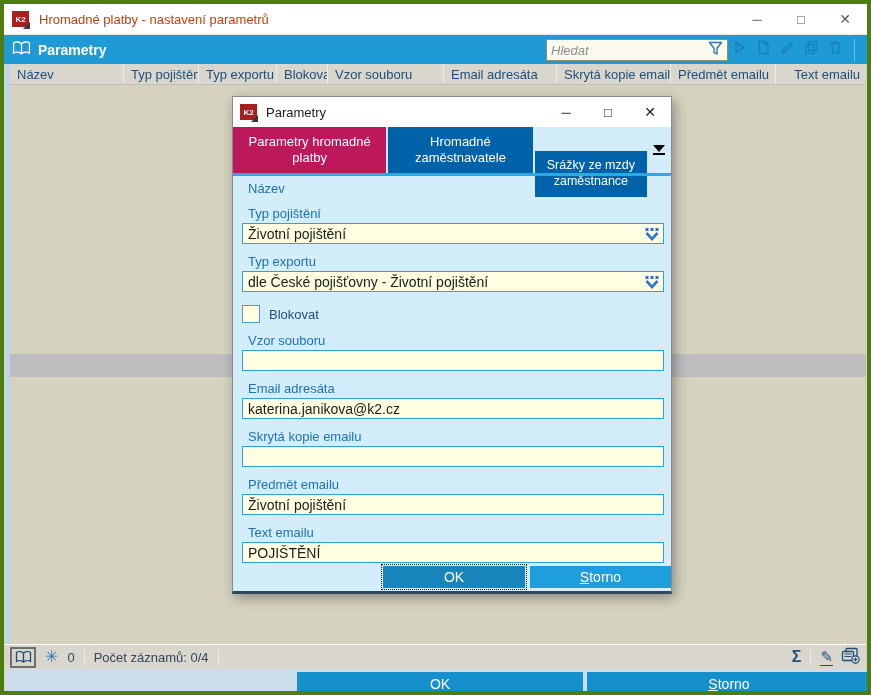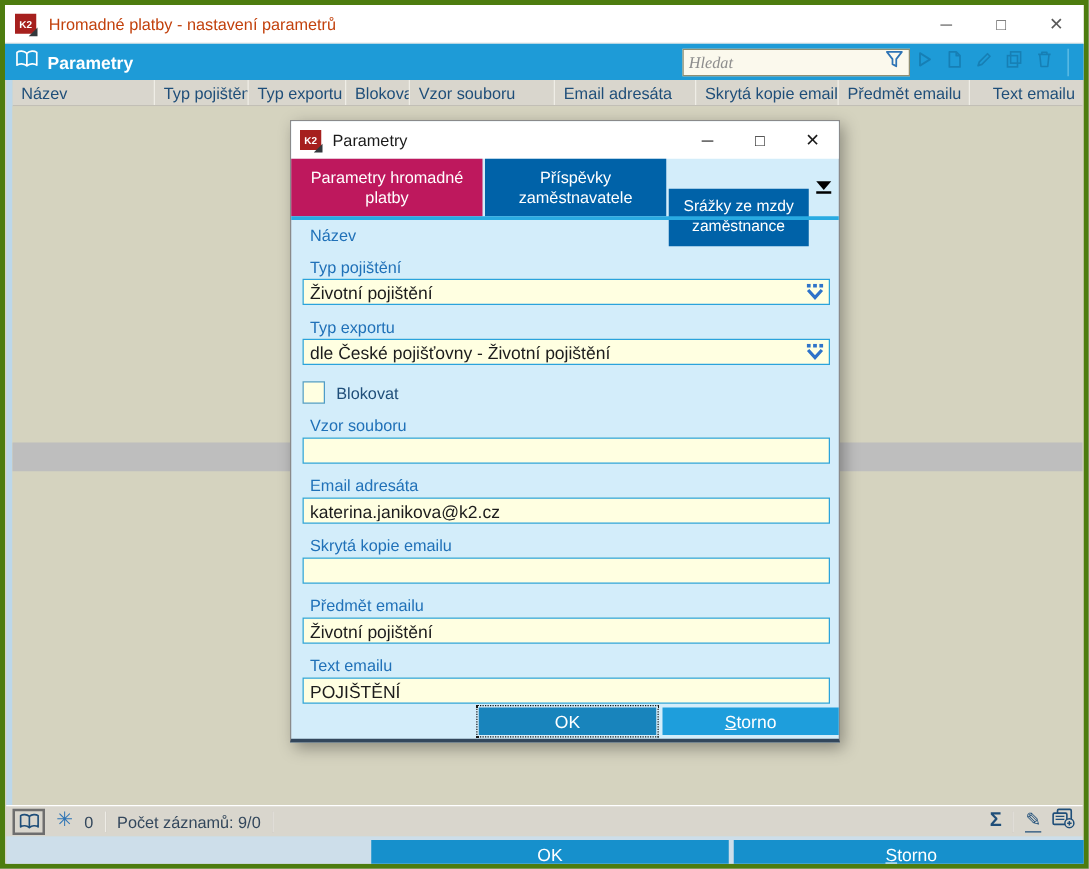"Hledat" .searchbox input { font-family: Liberation Serif, serif -> Liberation Sans, sans-serif }
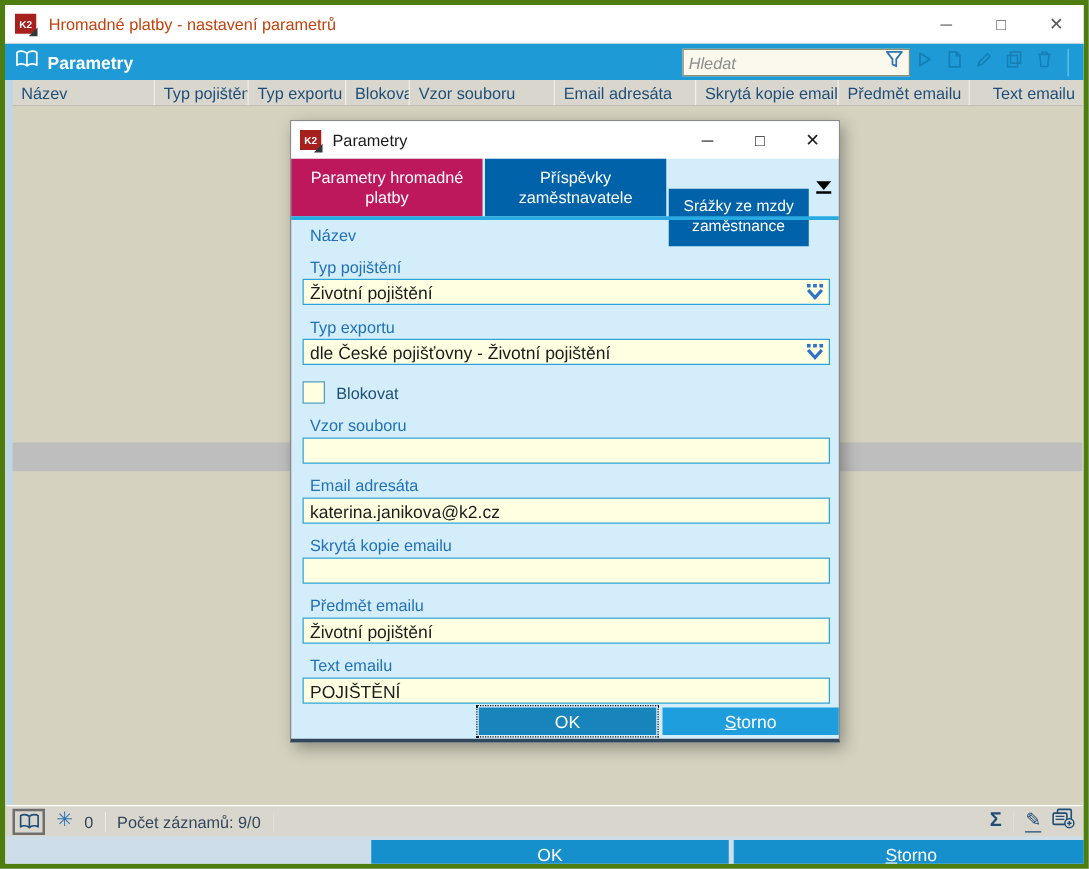"Příspěvky zaměstnavatele" div.dtab { text: Příspěvky -> Hromadné }
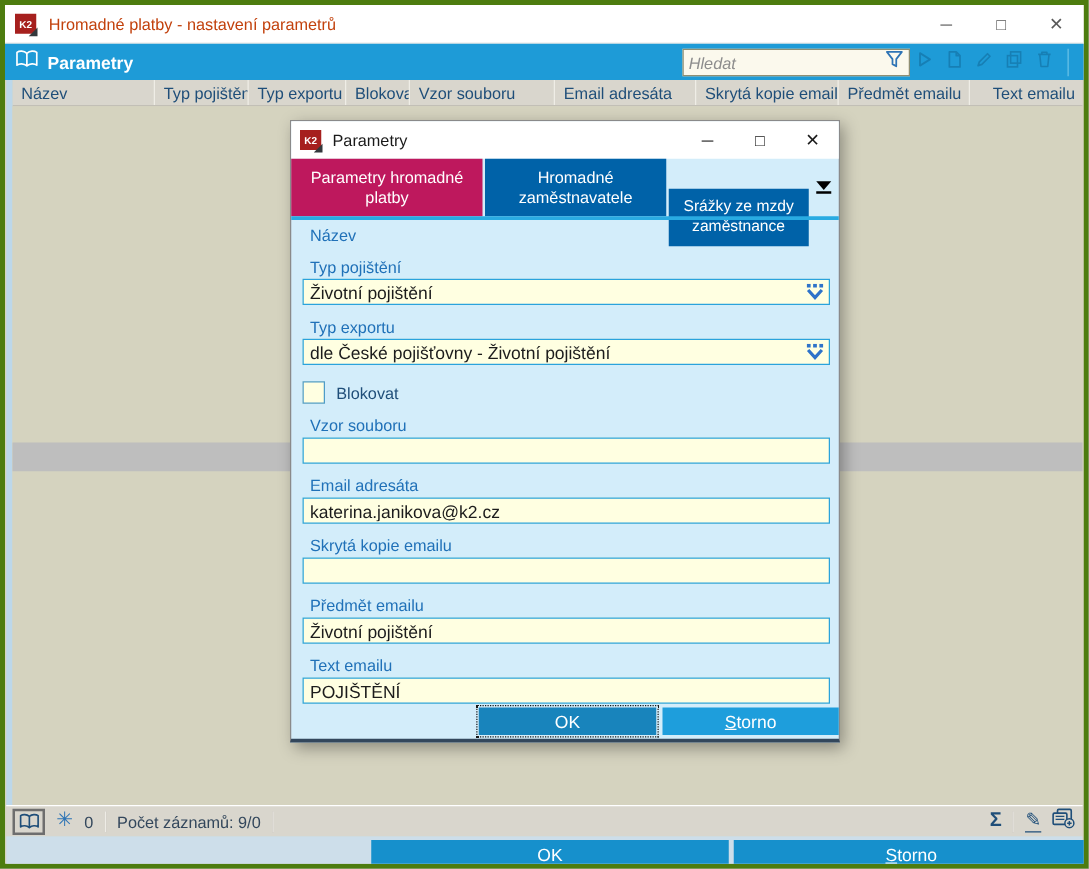"Počet záznamů: 9/0" span.sb-records { text: 9/0 -> 0/4 }
